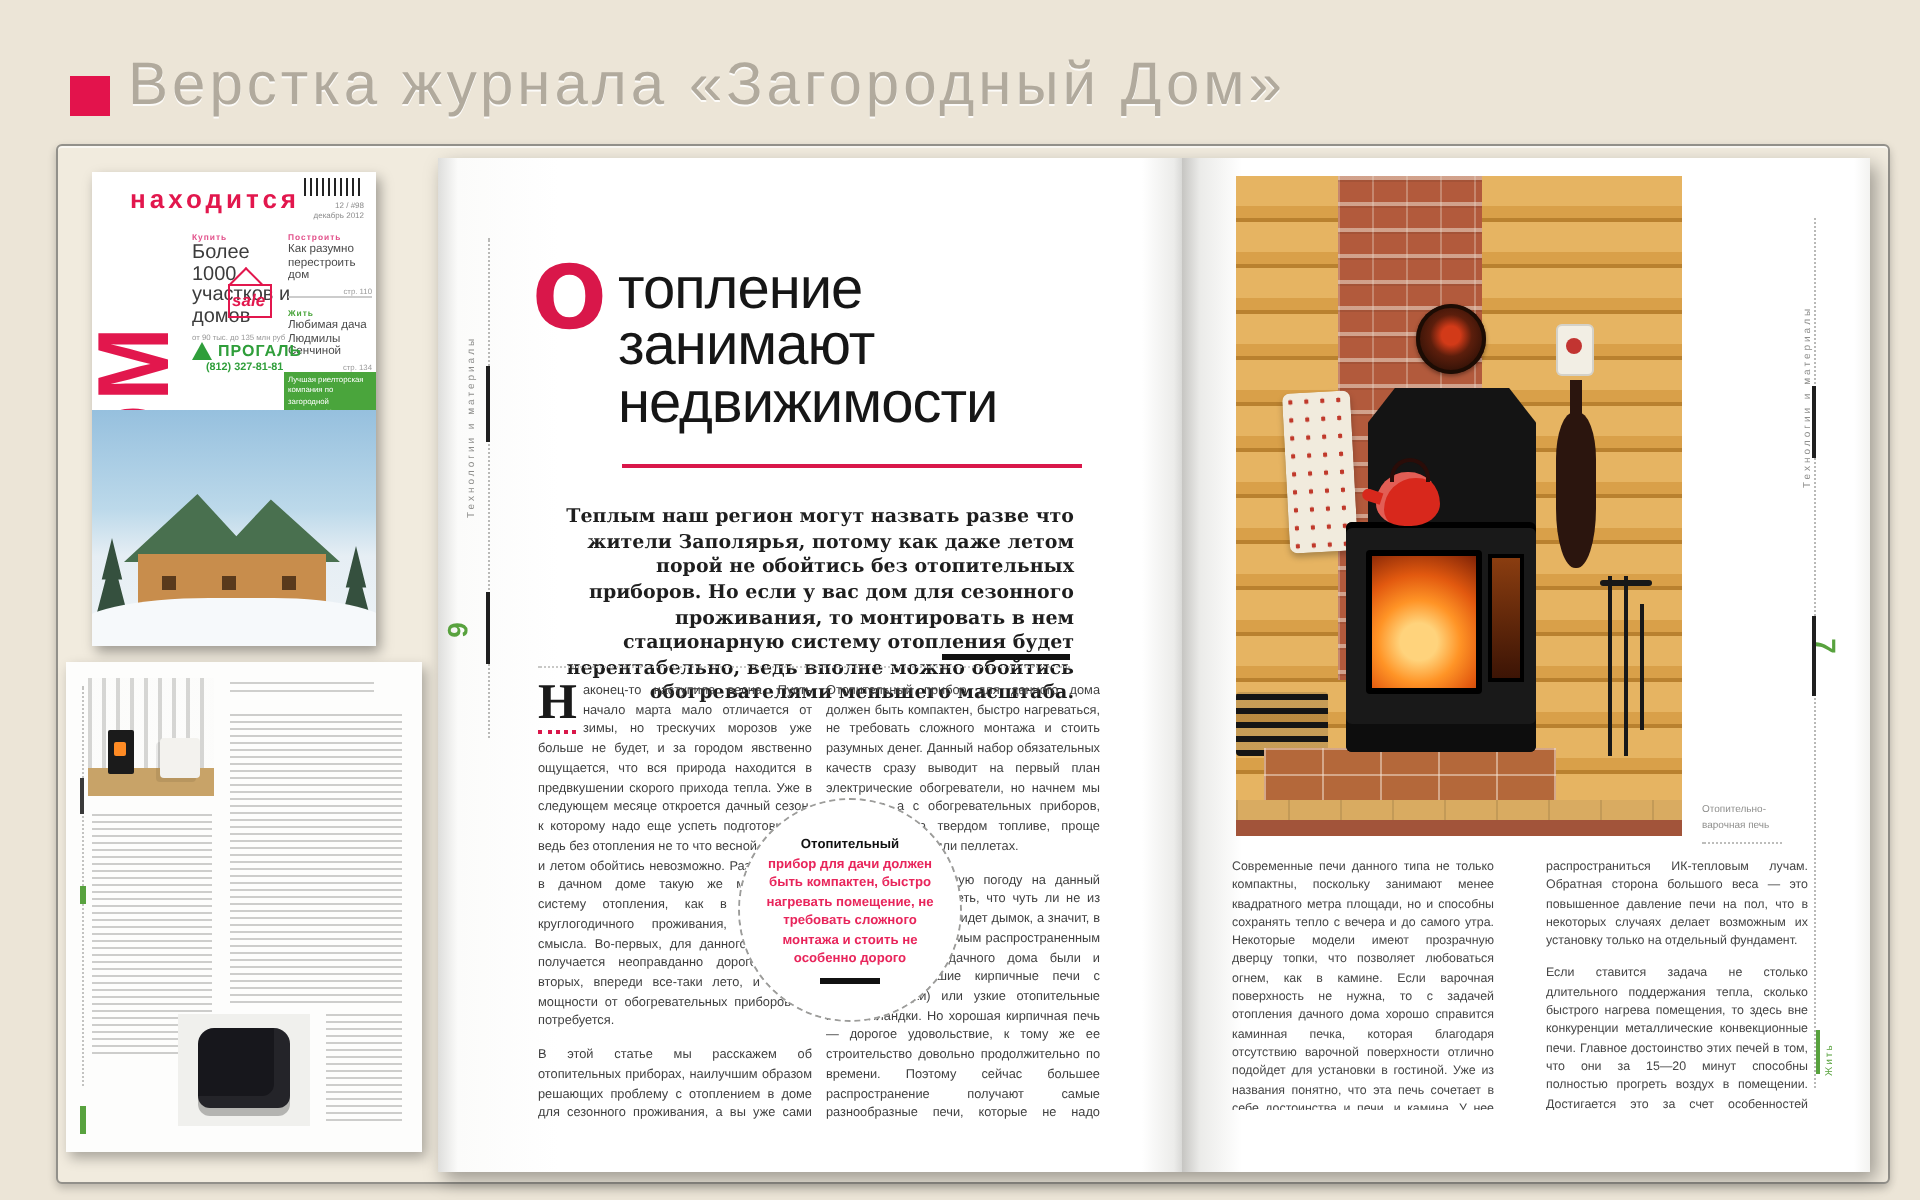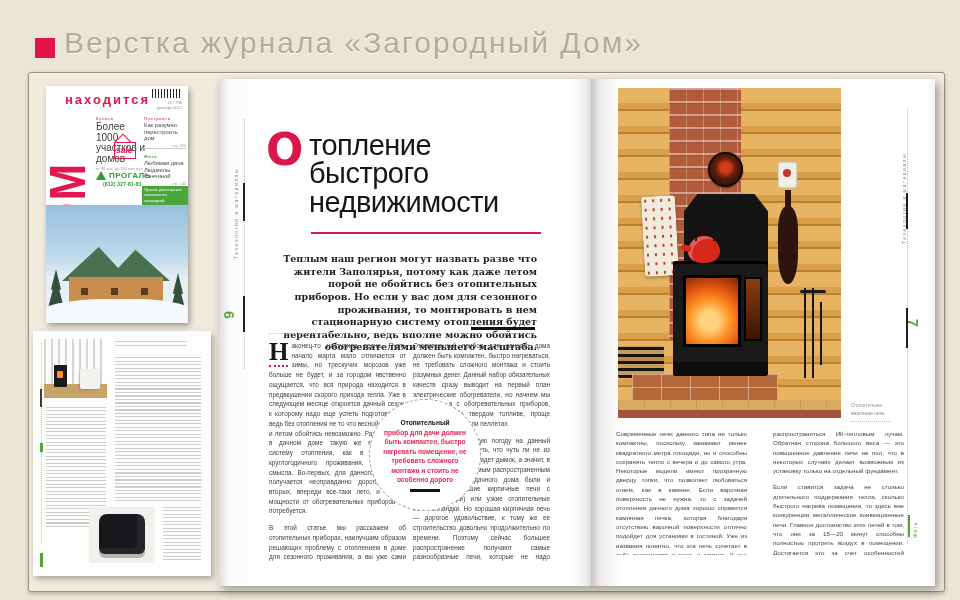"быстрого" div { text: быстрого -> занимают }
